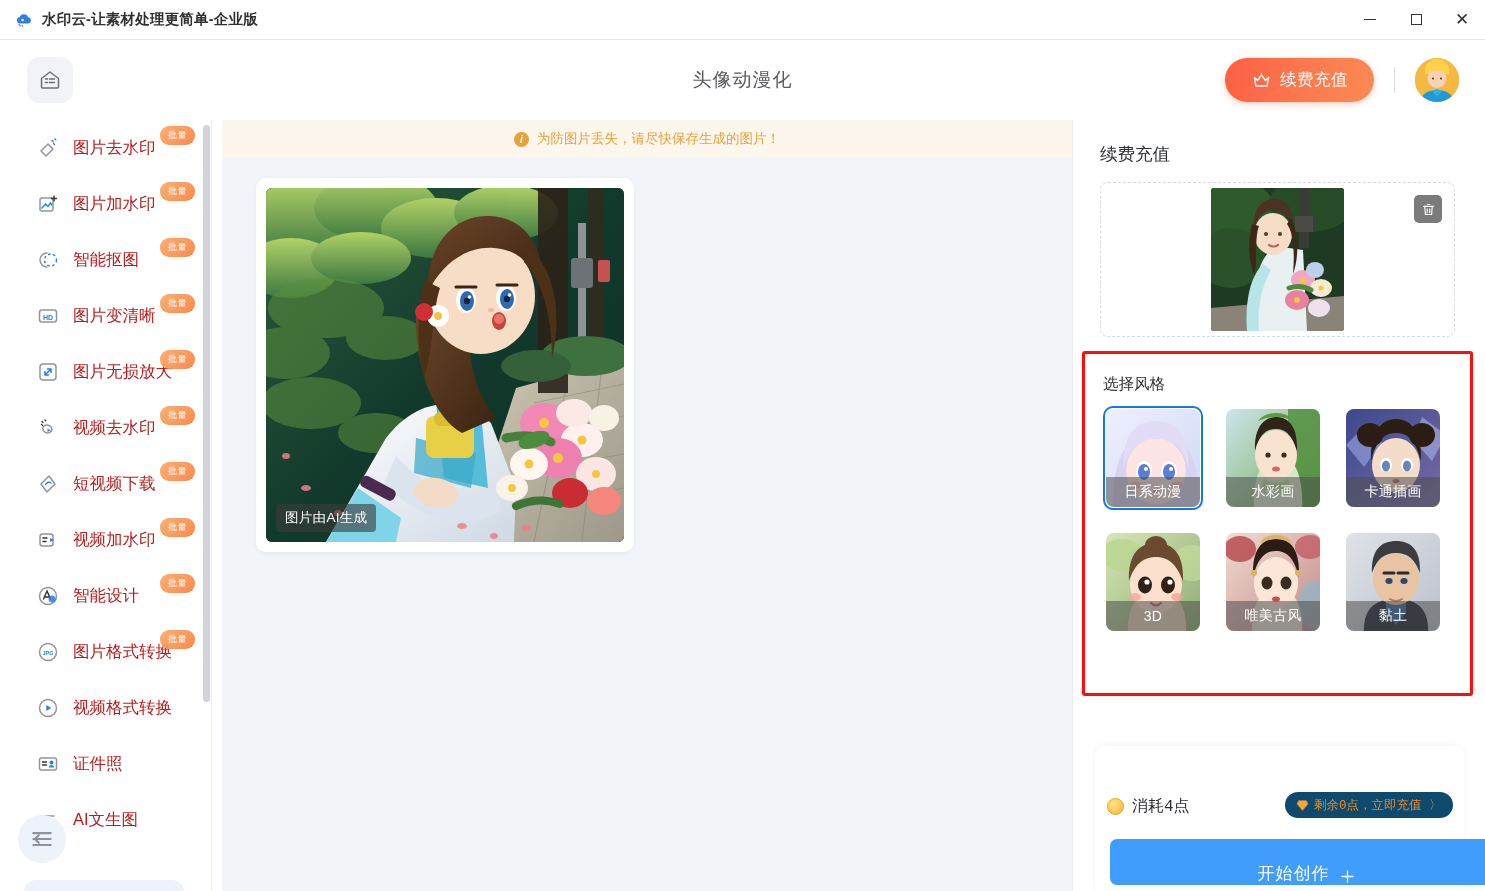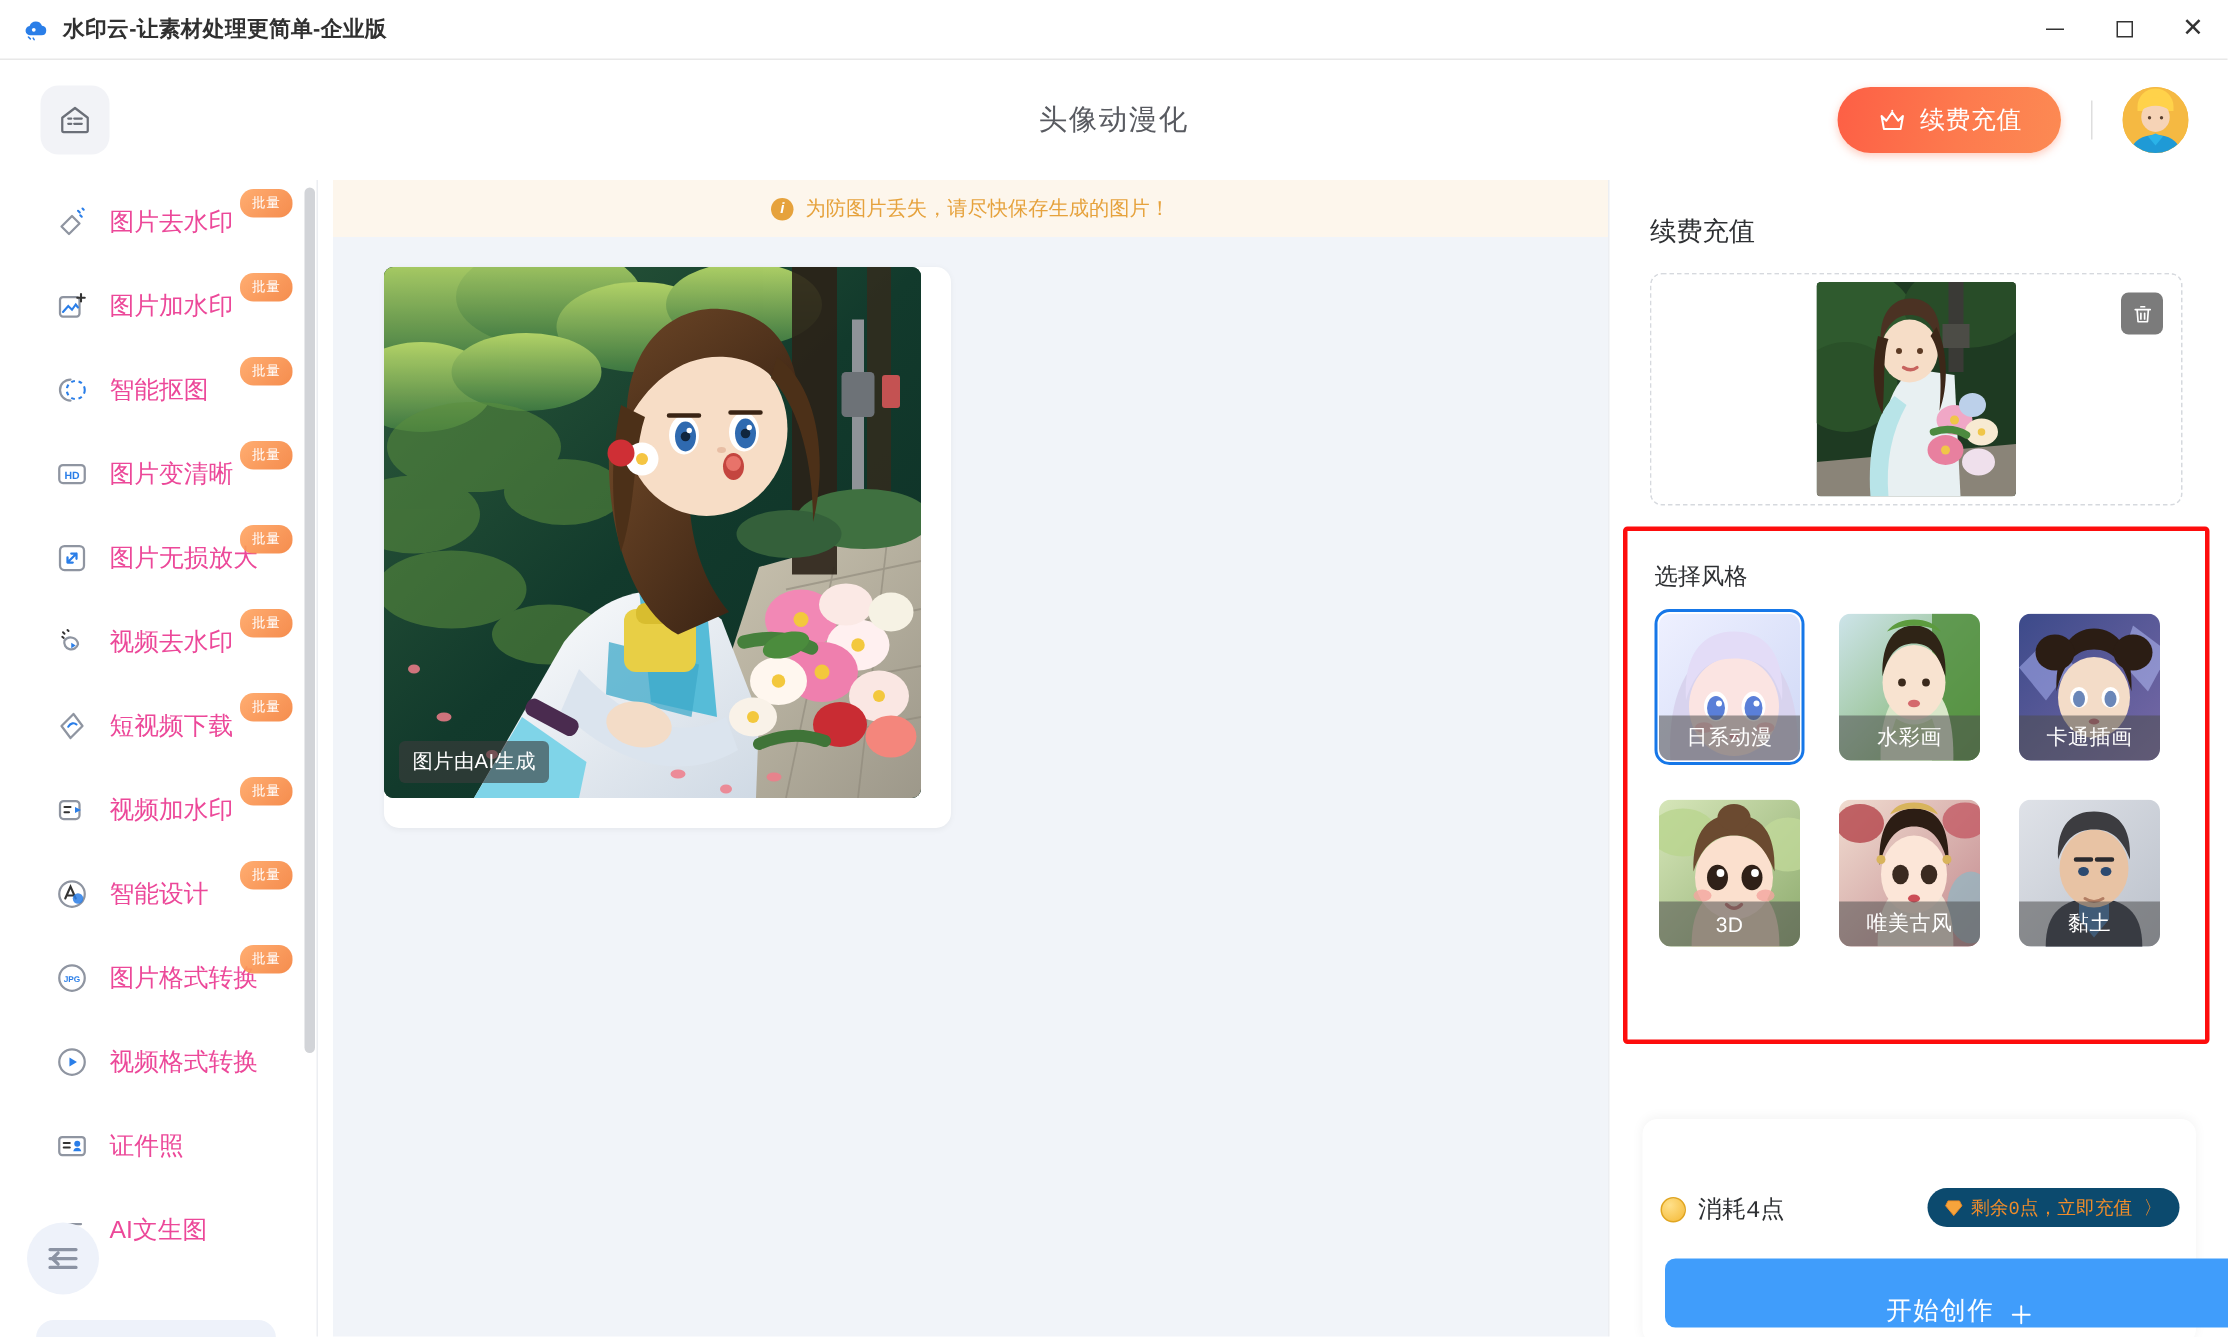"图片去水印" .side-label { color: #ec4899 -> #b91c1c }
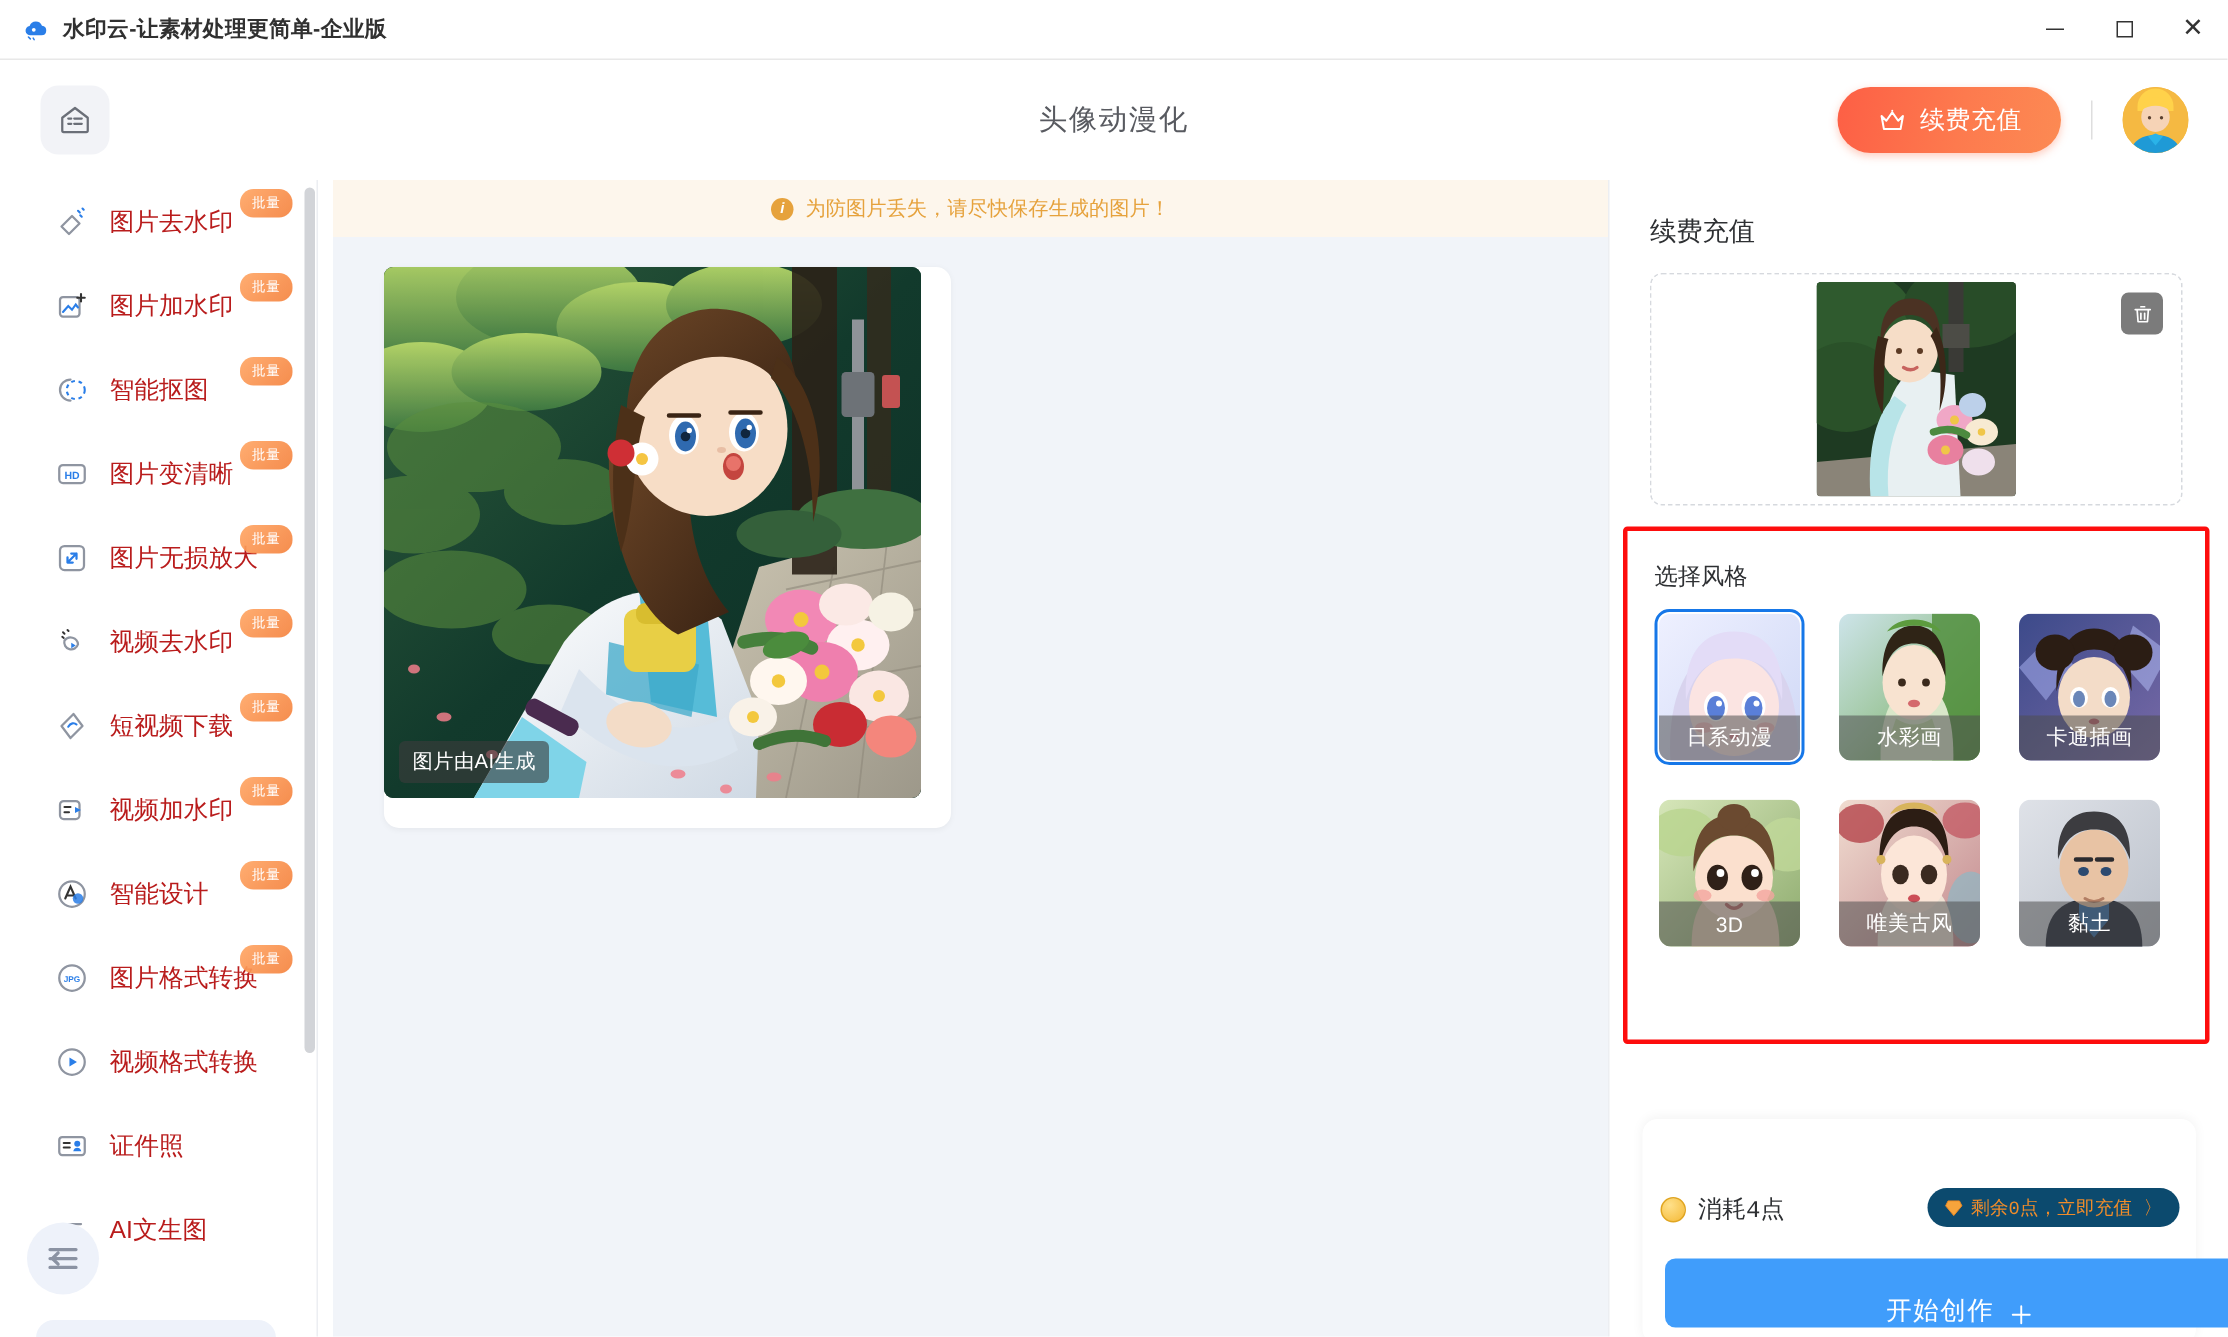"图片由AI生成" .result-card { padding: none -> 10px }
